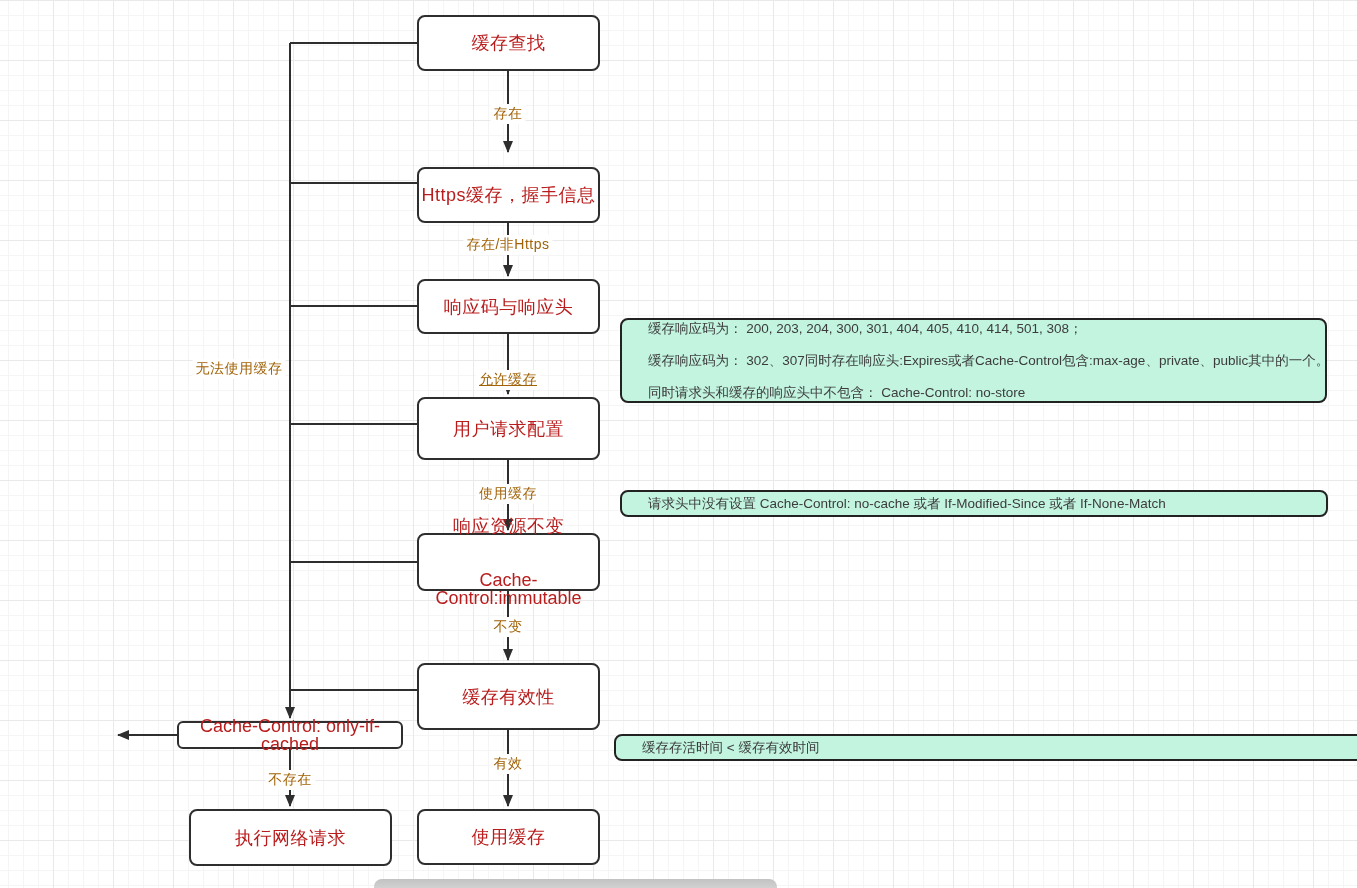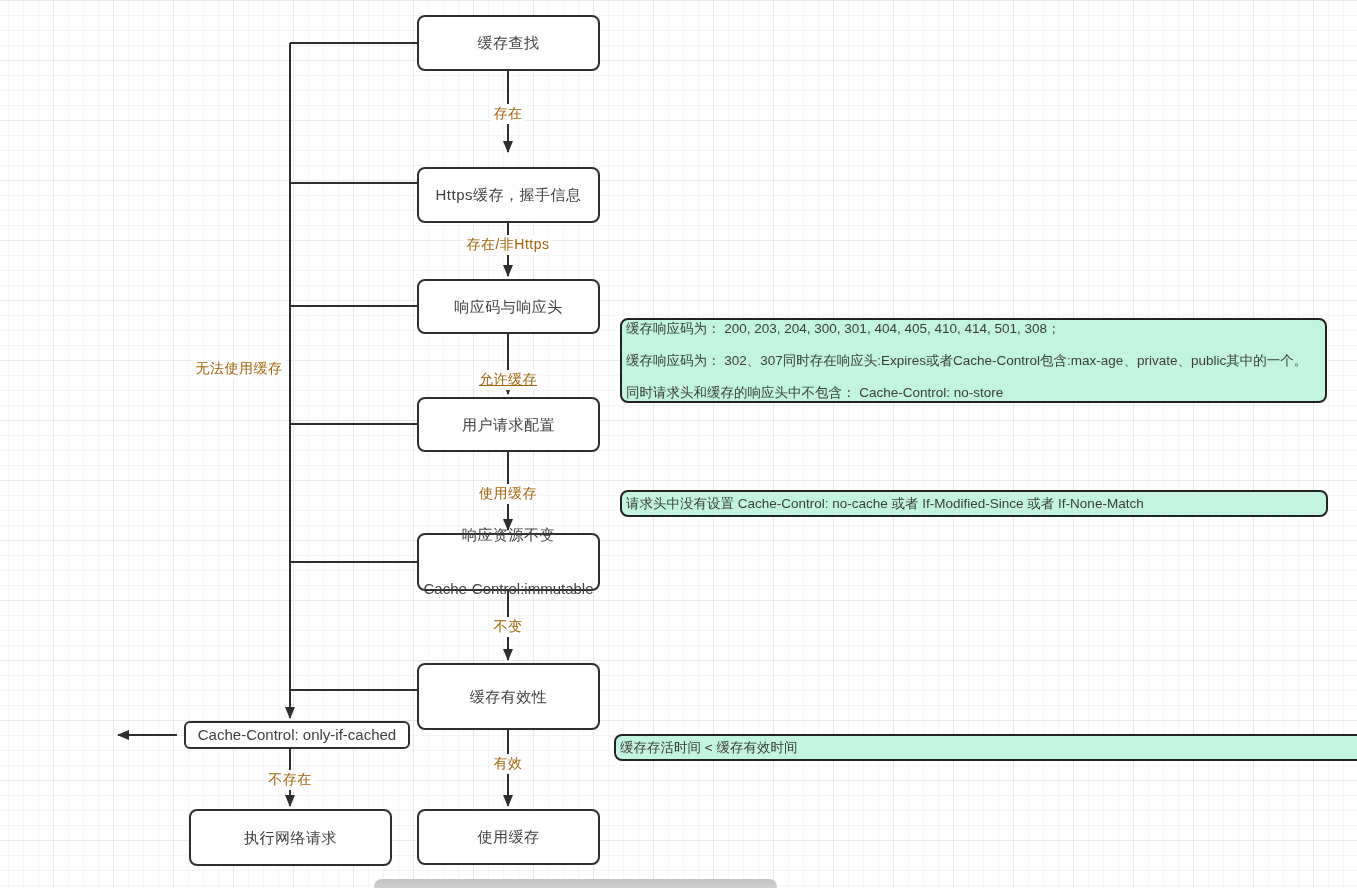"缓存查找" .node { color: #404040 -> #b91c1c; font-size: 15px -> 18px }
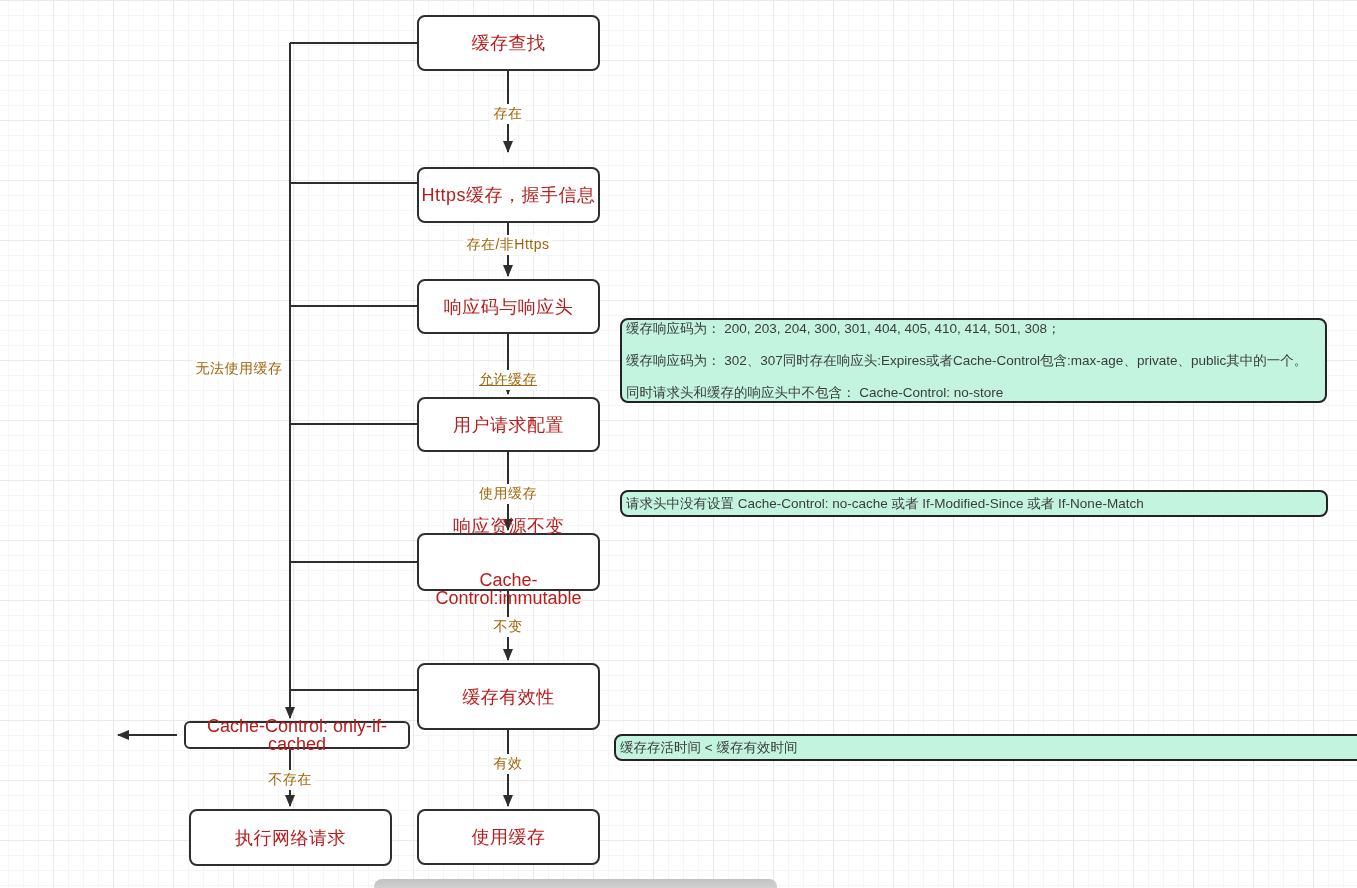"缓存响应码为： 200, 203, 204, 300," .annot { padding: 0 4px -> 0 26px }
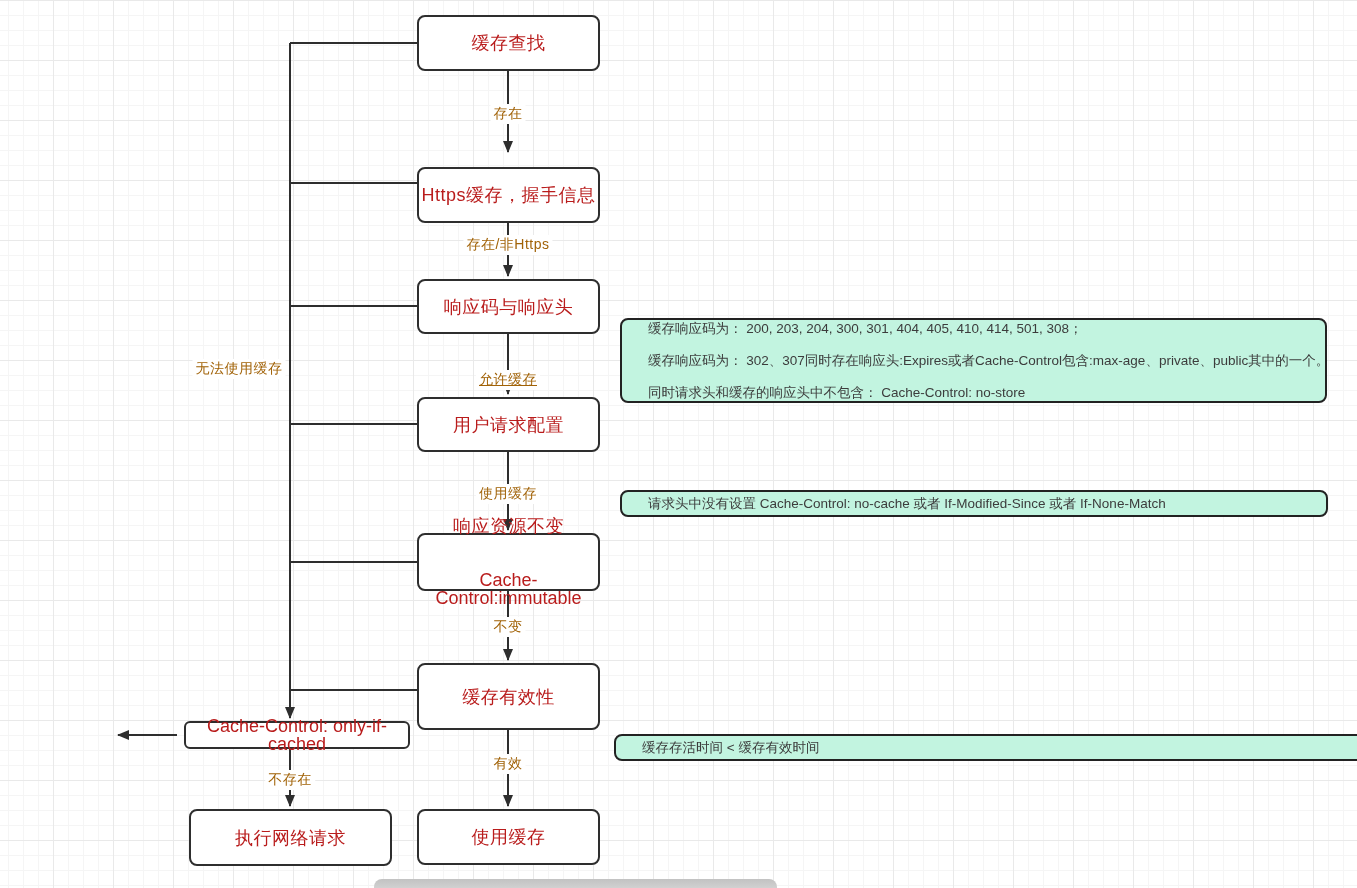"用户请求配置" div.node { height: 55px -> 63px }
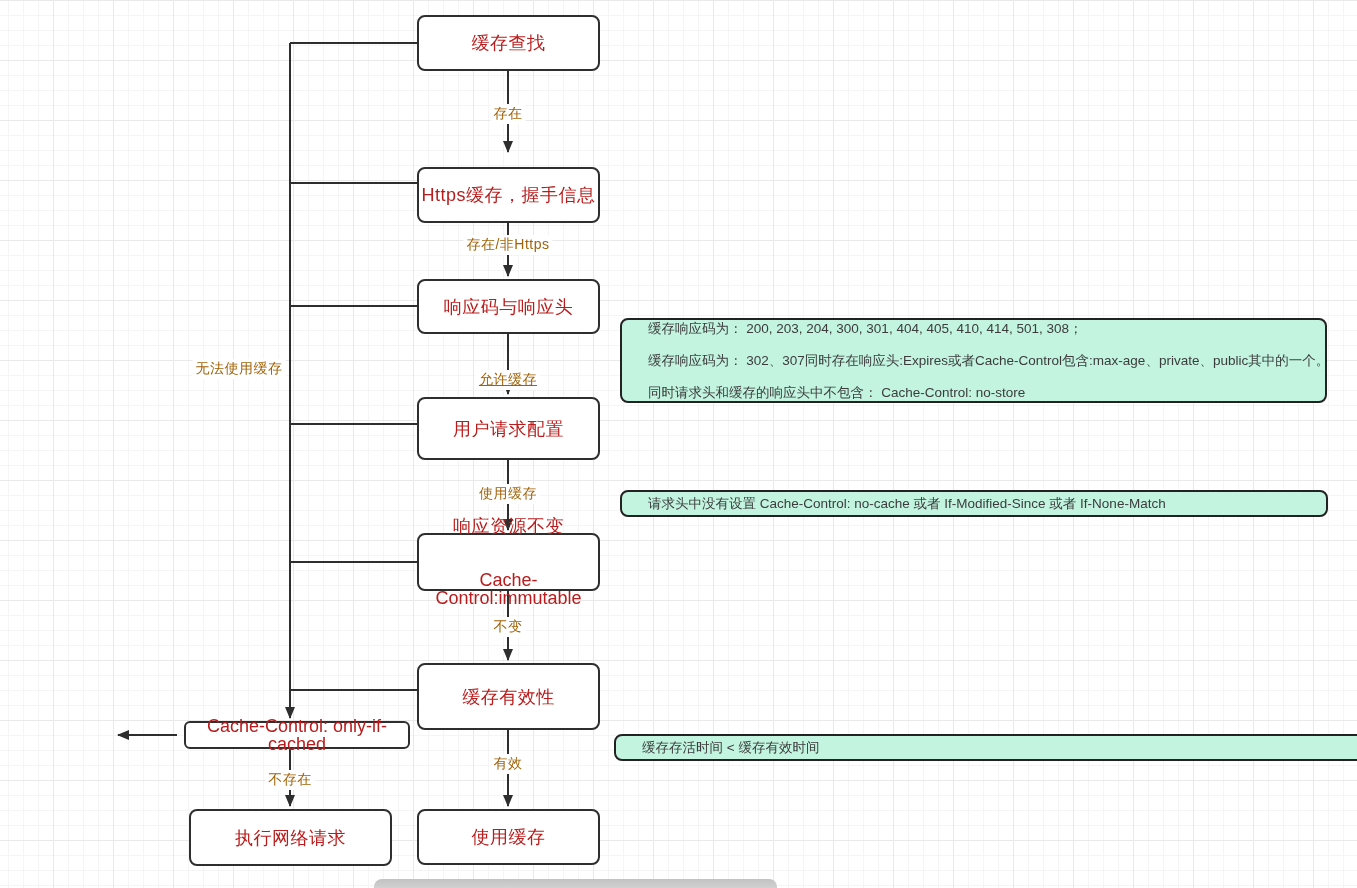"Cache-Control: only-if-cached" div.node { left: 184px -> 177px }
